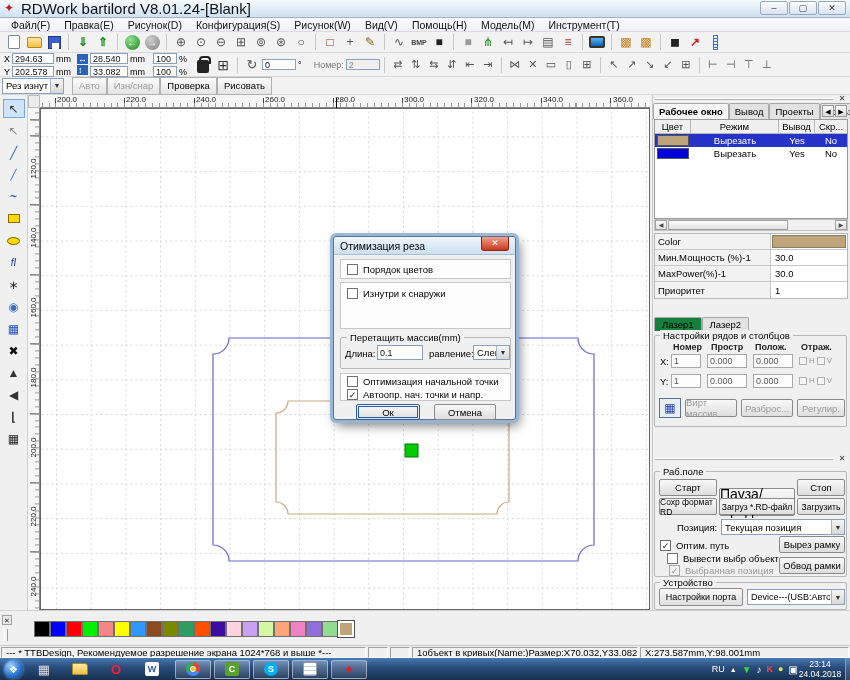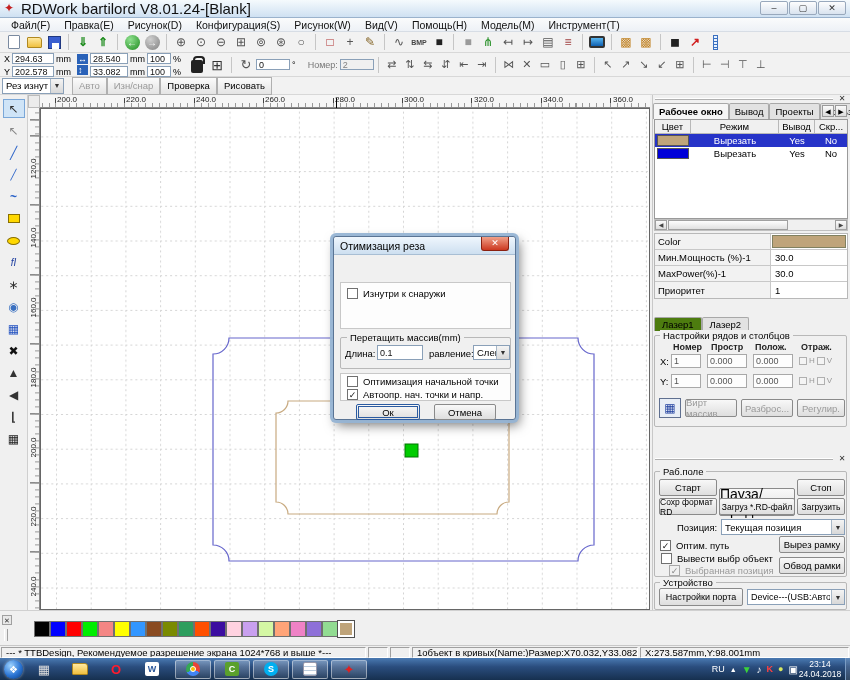"100 %" span.paircol { margin-left: 0 -> 6px }
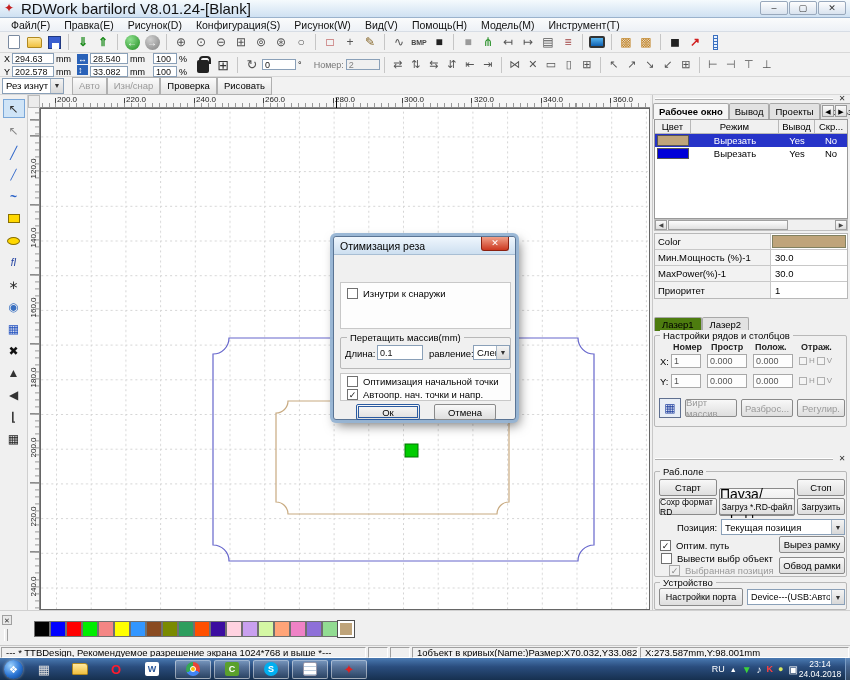"Порядок цветов" div.whitebox { html: none -> <div> <span> <span></span> <span>Порядок цветов</span> </span> </div> }
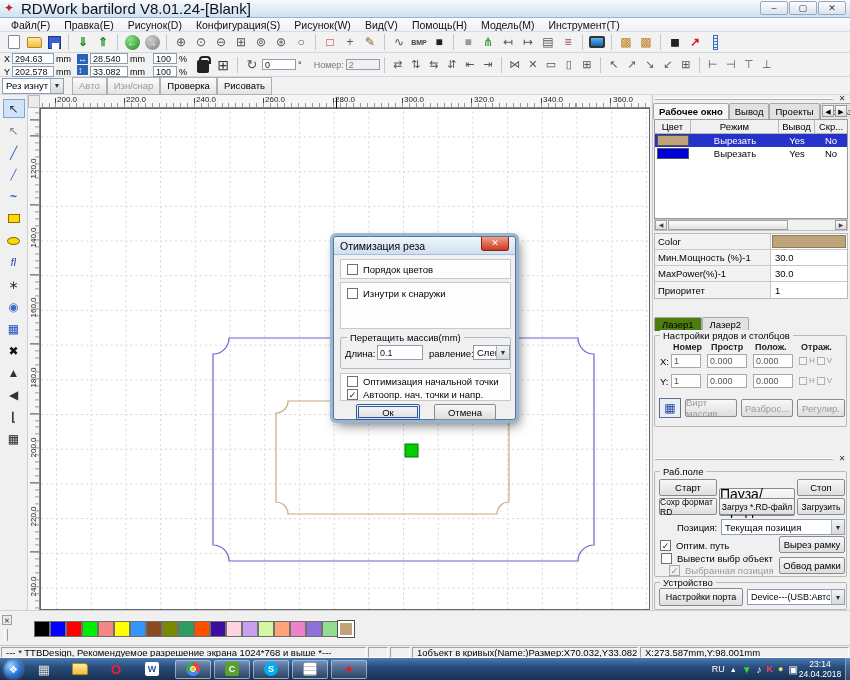"Лазер1" .ltab.act { background: #4d7c0f -> #15803d }
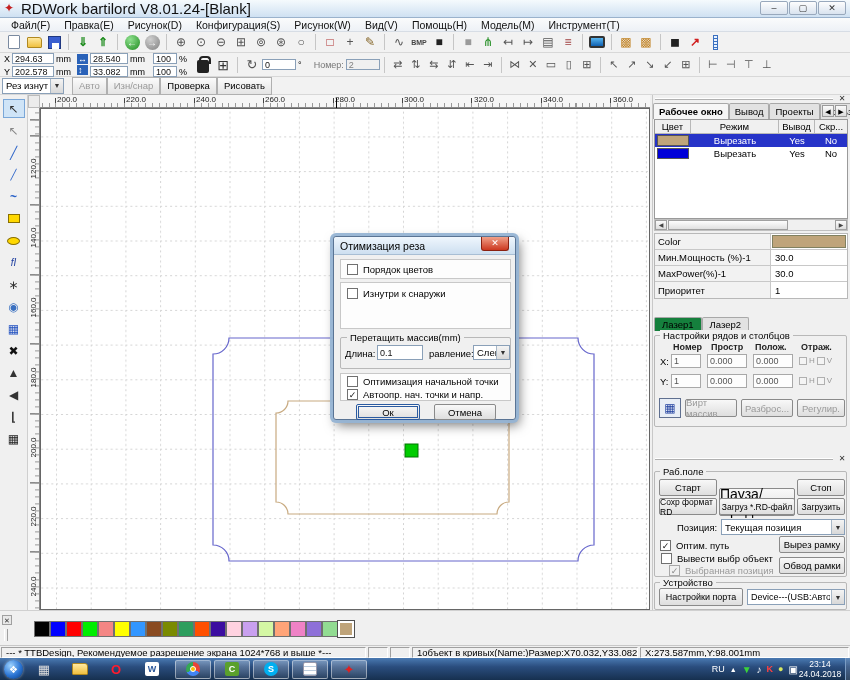"Вывести выбр объект" span.chk-row { left: 6px -> 12px }
